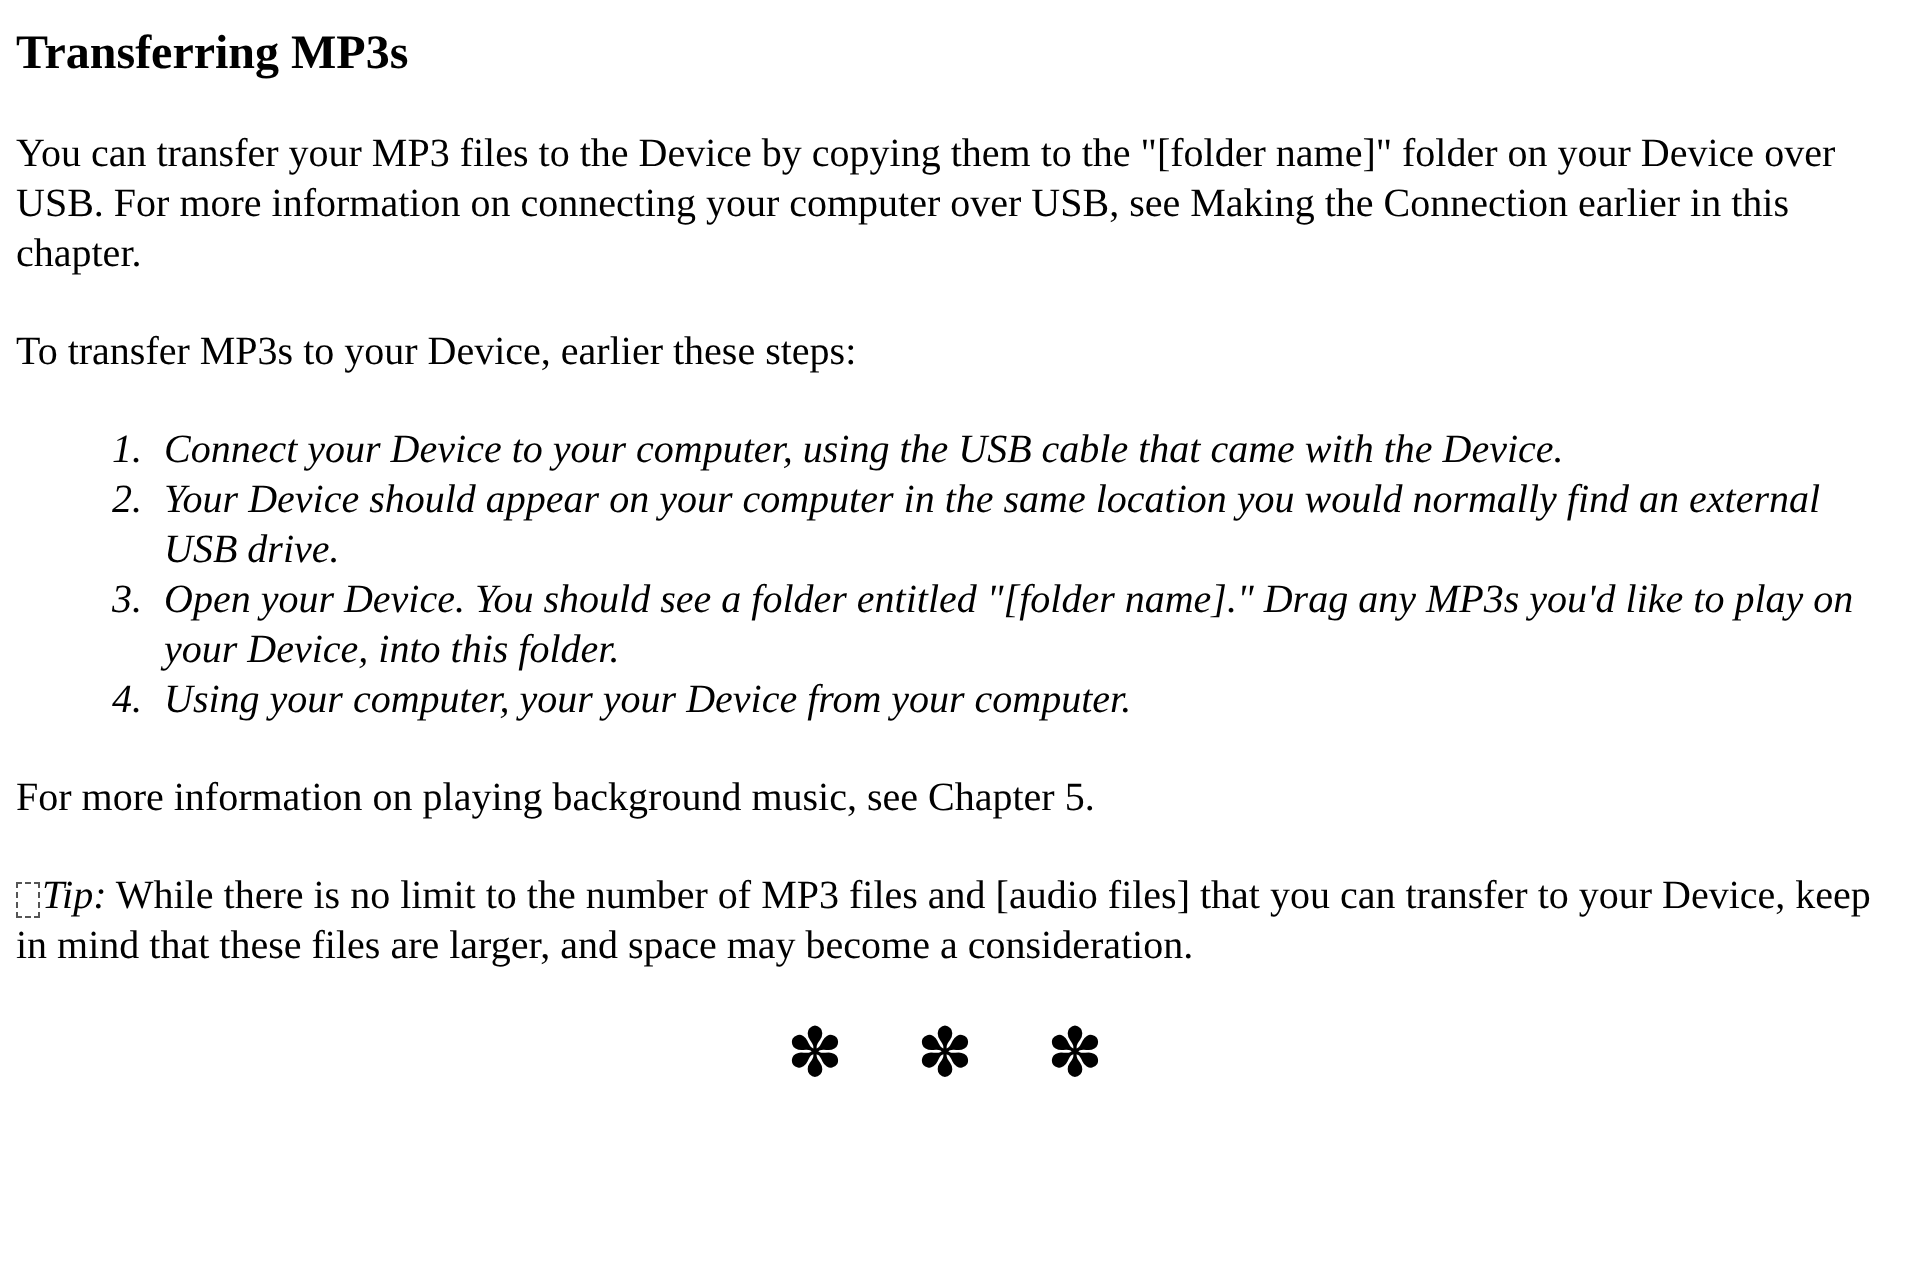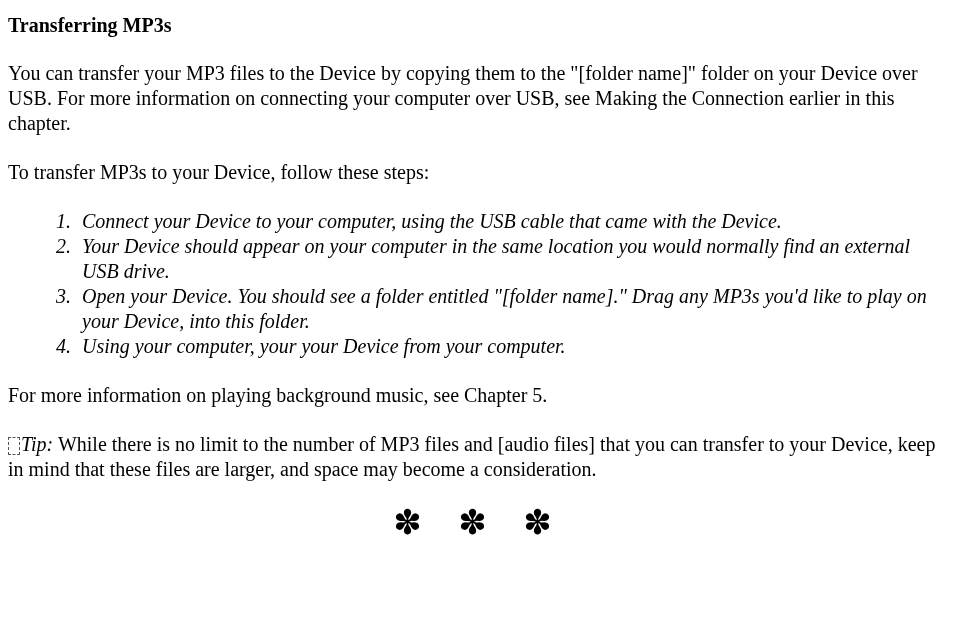"Transferring MP3s" h3.title { font-size: 20px -> 24px }
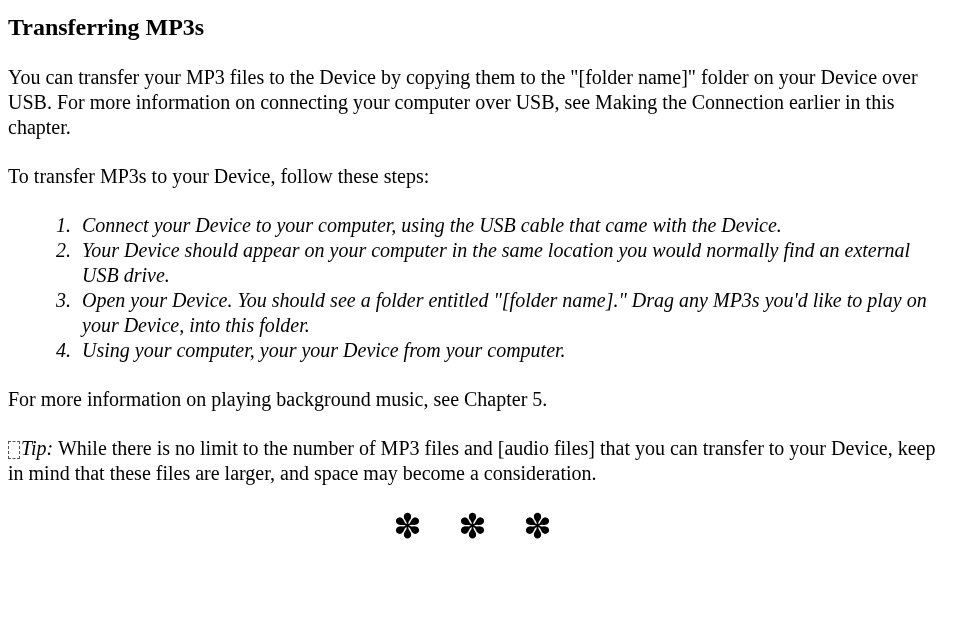"To transfer MP3s to your" p { text: follow -> earlier }
